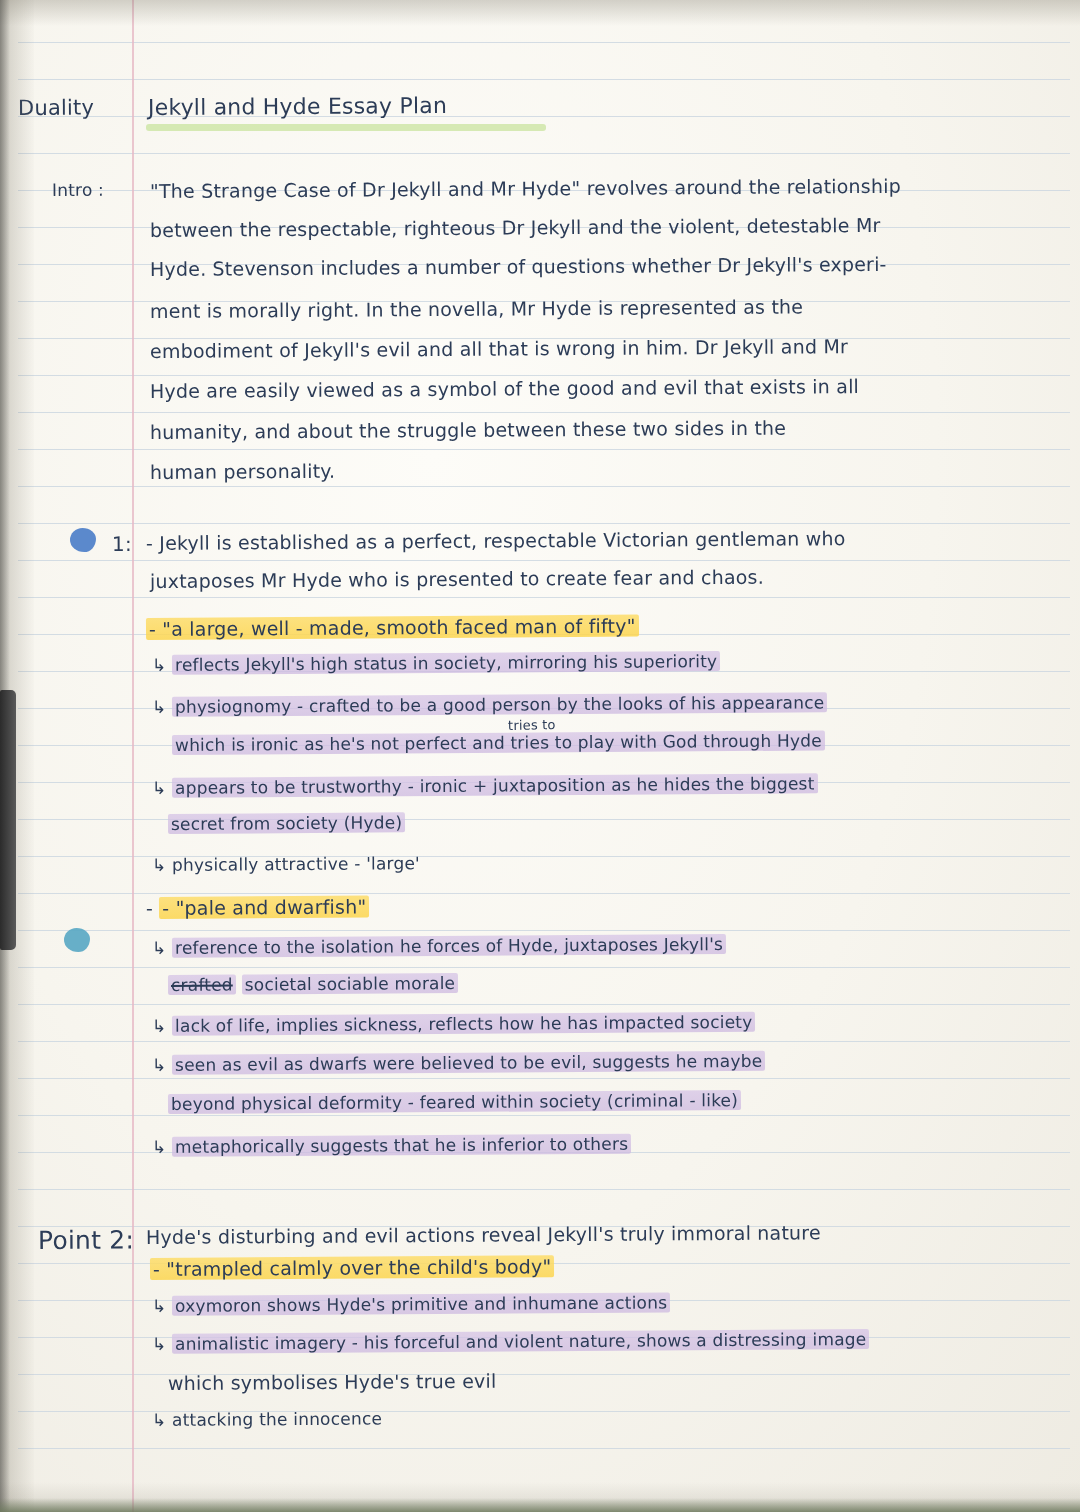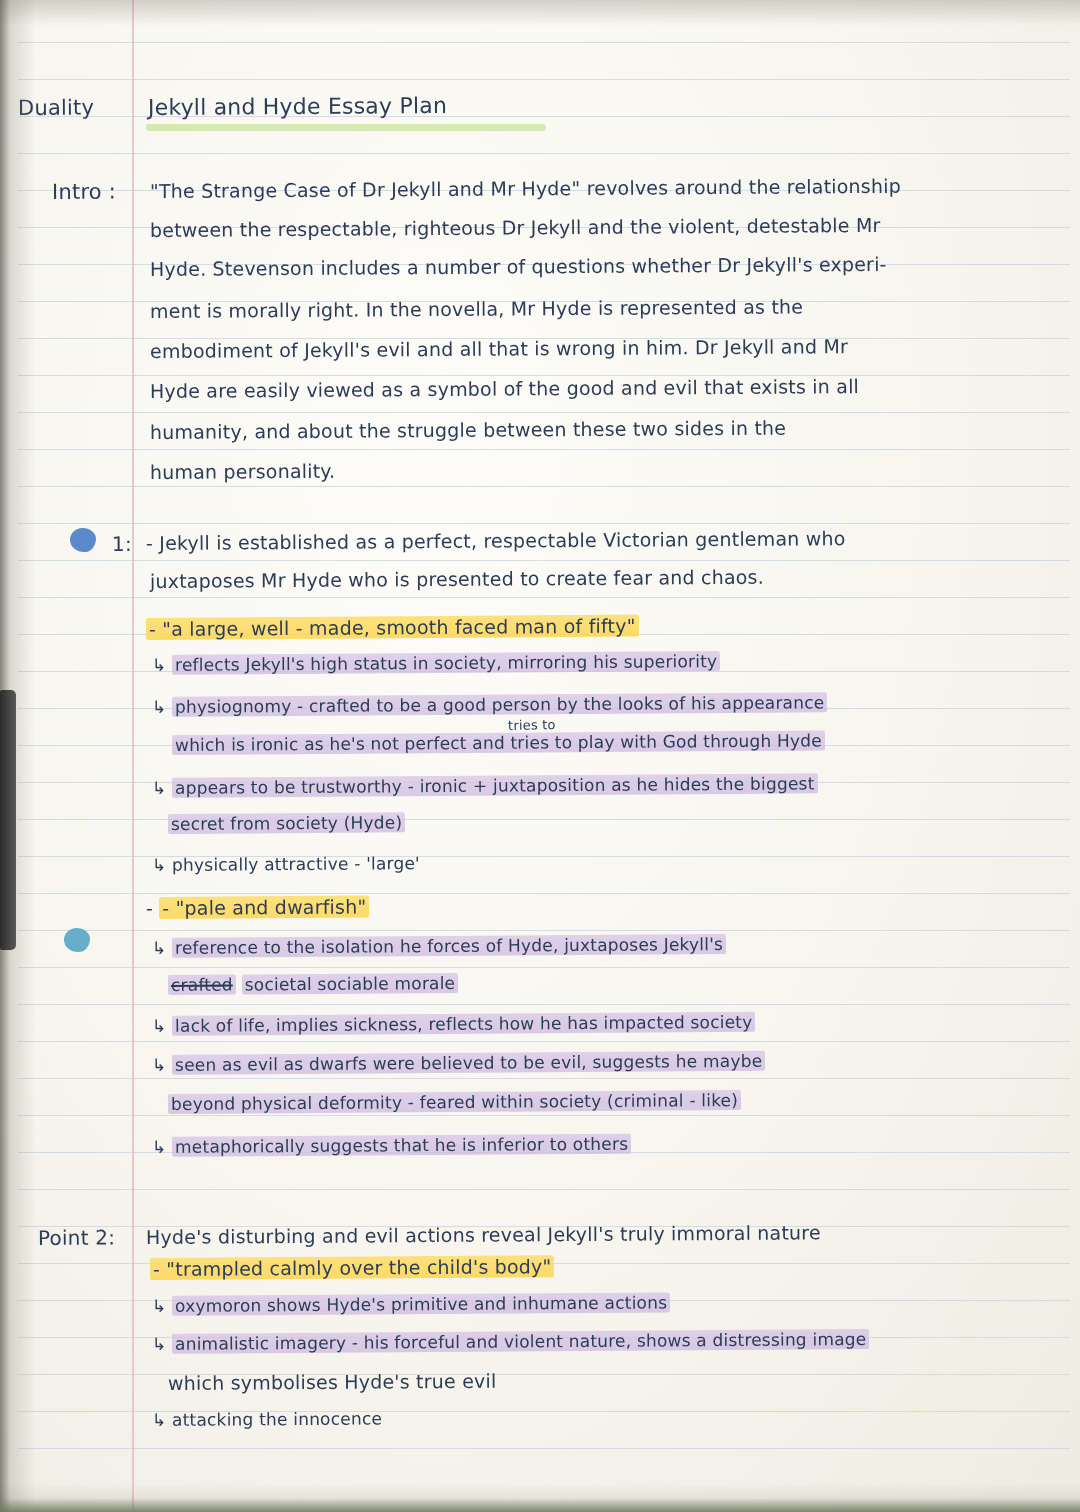"Intro :" div.hw { font-size: 21px -> 17px }
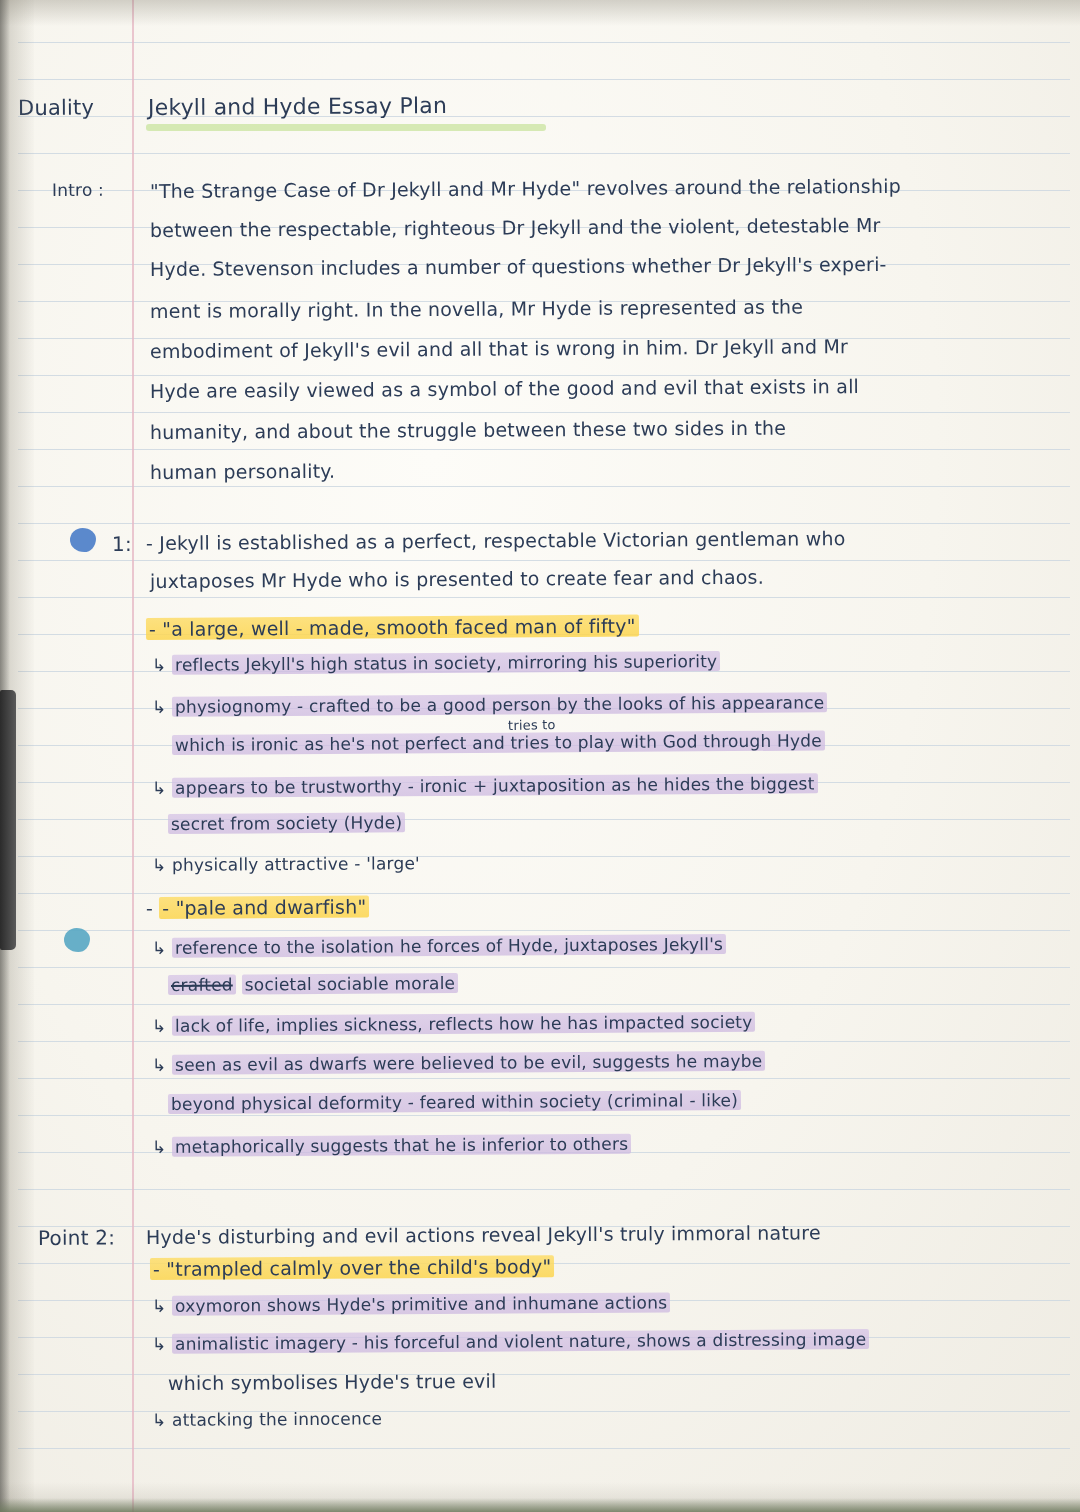"Point 2:" div.hw { font-size: 20px -> 25px }
